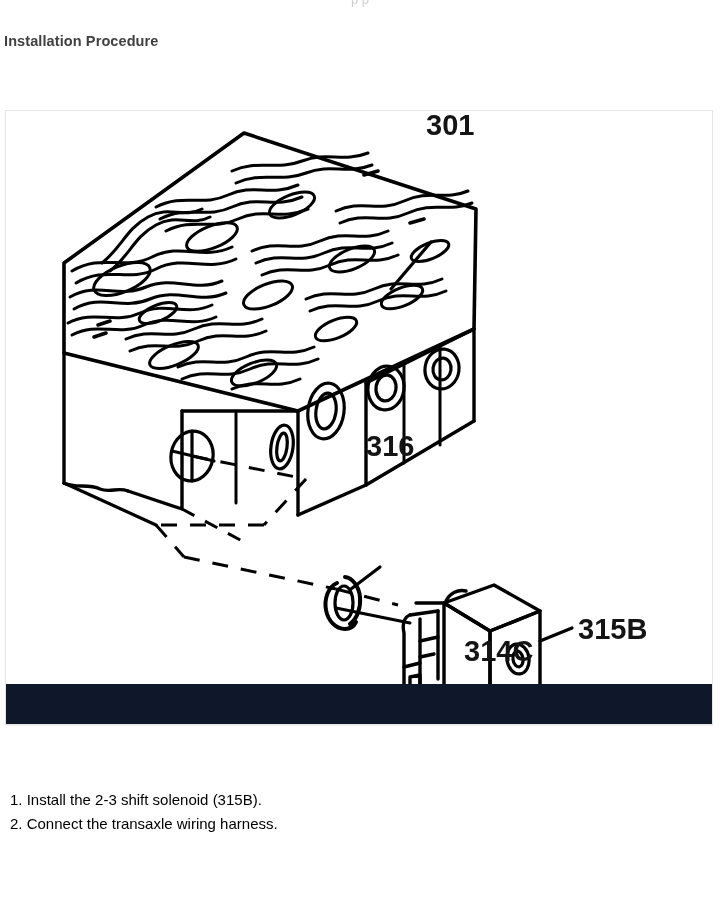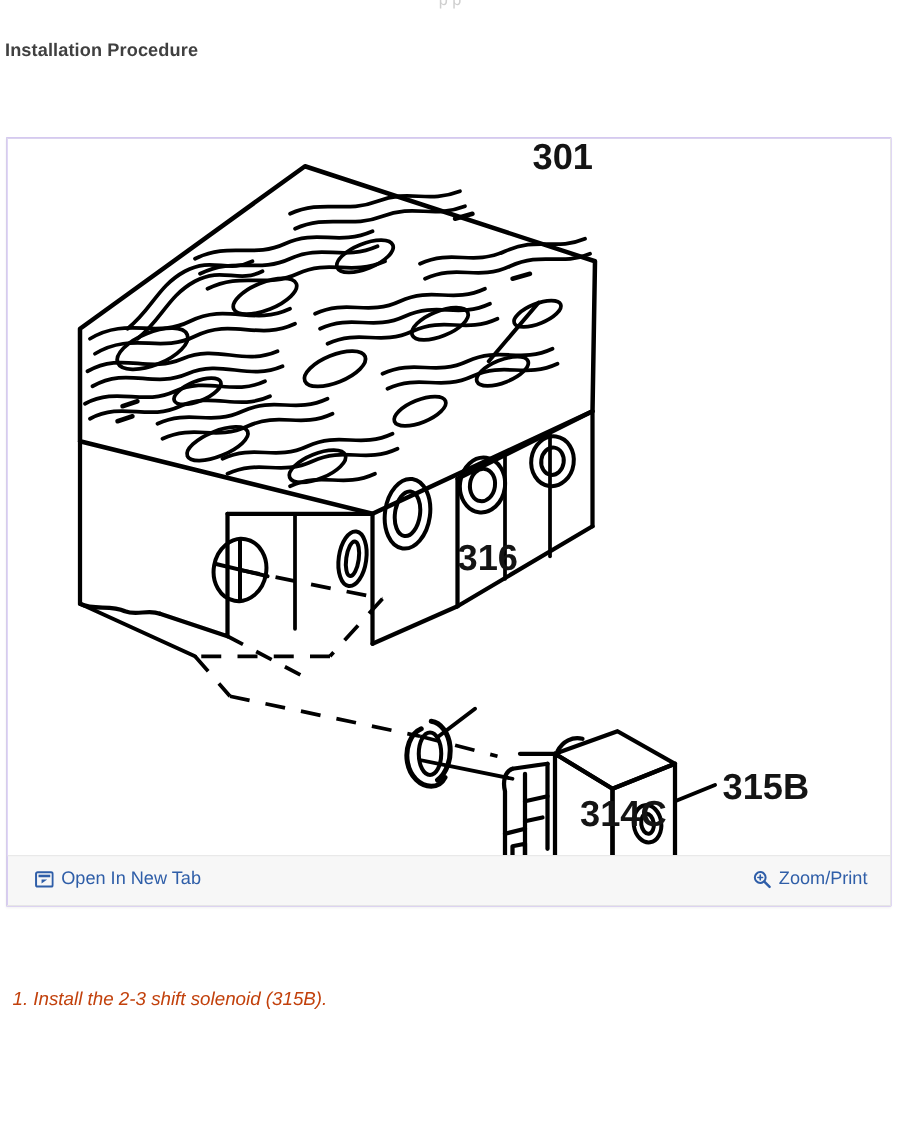"301" .figure-panel { background: #8b5cf6 -> #0f172a }
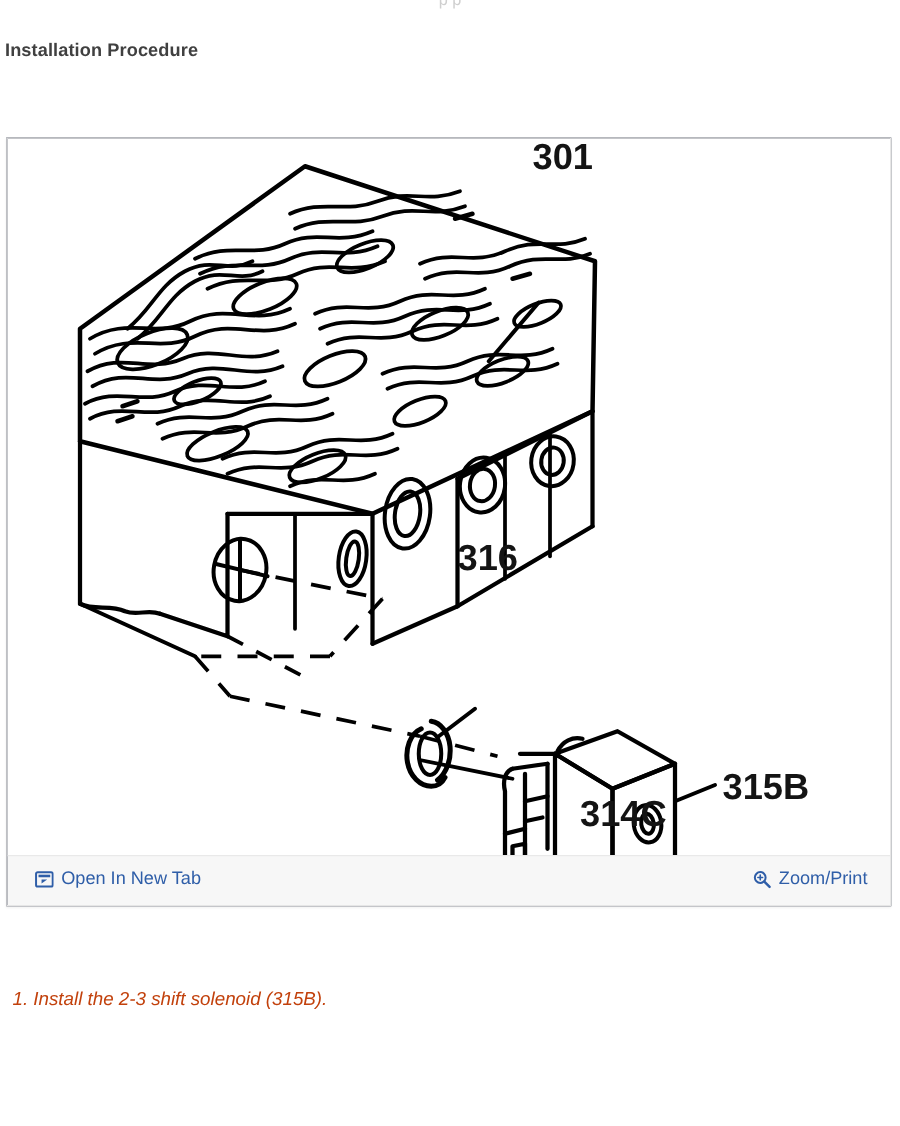"Open In New Tab" div.figure-toolbar { html: <div> <a> <span> <svg> <rect></rect> <rect></rect> <path></path> </svg> </span> <span>Open In New Tab</span> </a> <a> <span> <svg> <circle></circle> <path></path> <path></path> </svg> </span> <span>Zoom/Print</span> </a> </div> -> none }
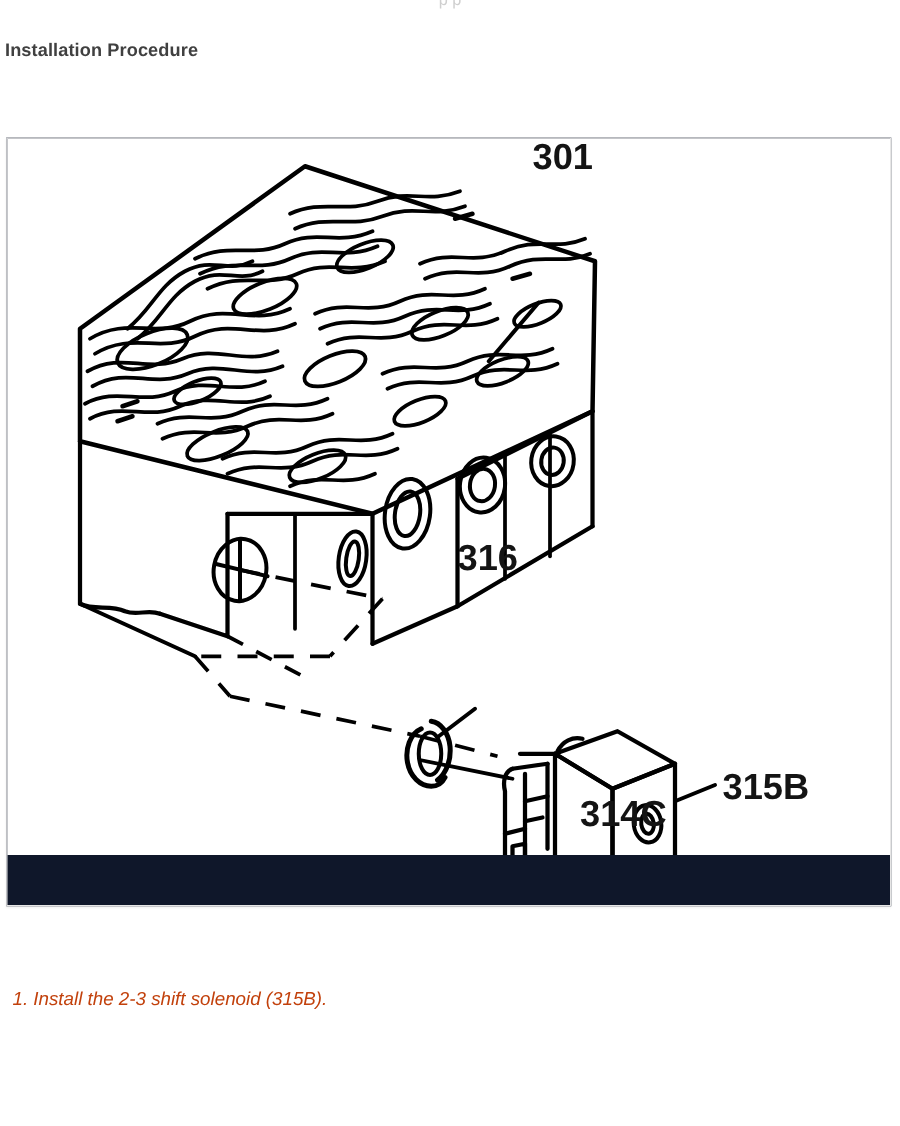"1. Install the 2-3 shift" .steps li { color: #c2410c -> #000000; font-style: italic -> none }
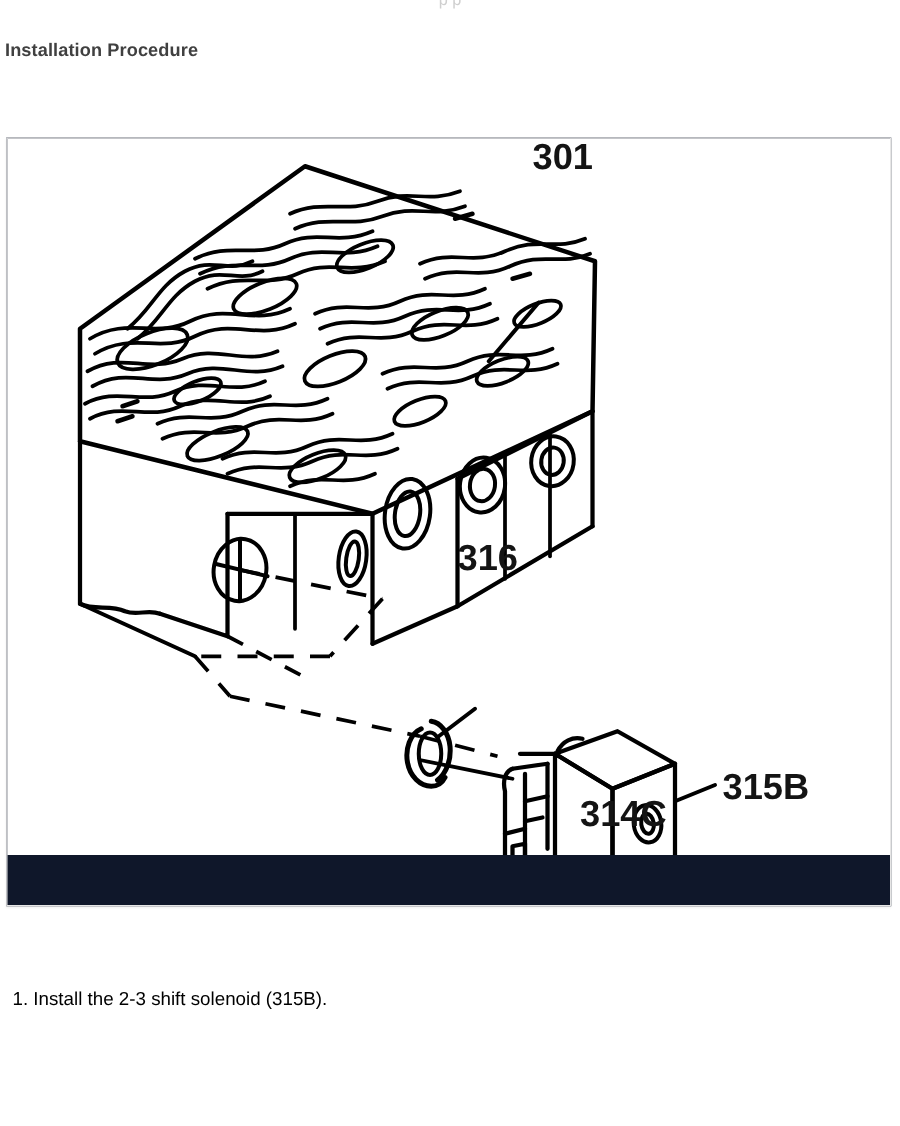"2. Connect the transaxle wiring" li { html: none -> <li> <span>2.</span> <span>Connect the transaxle wiring harness.</span> </li> }
